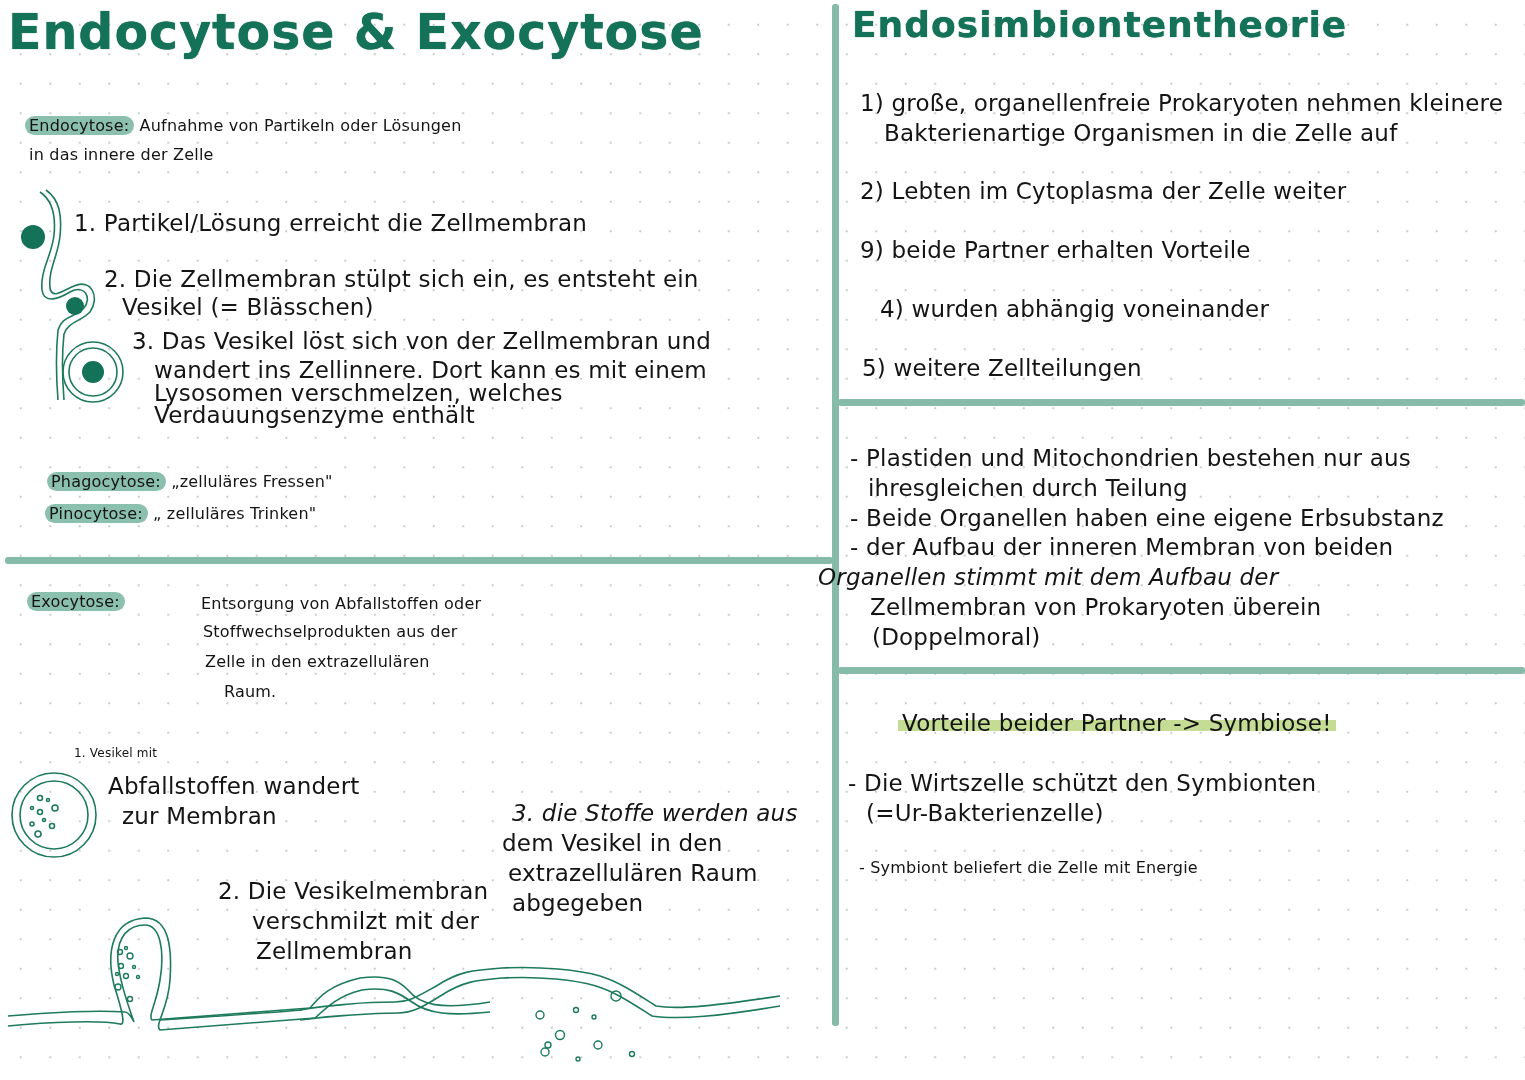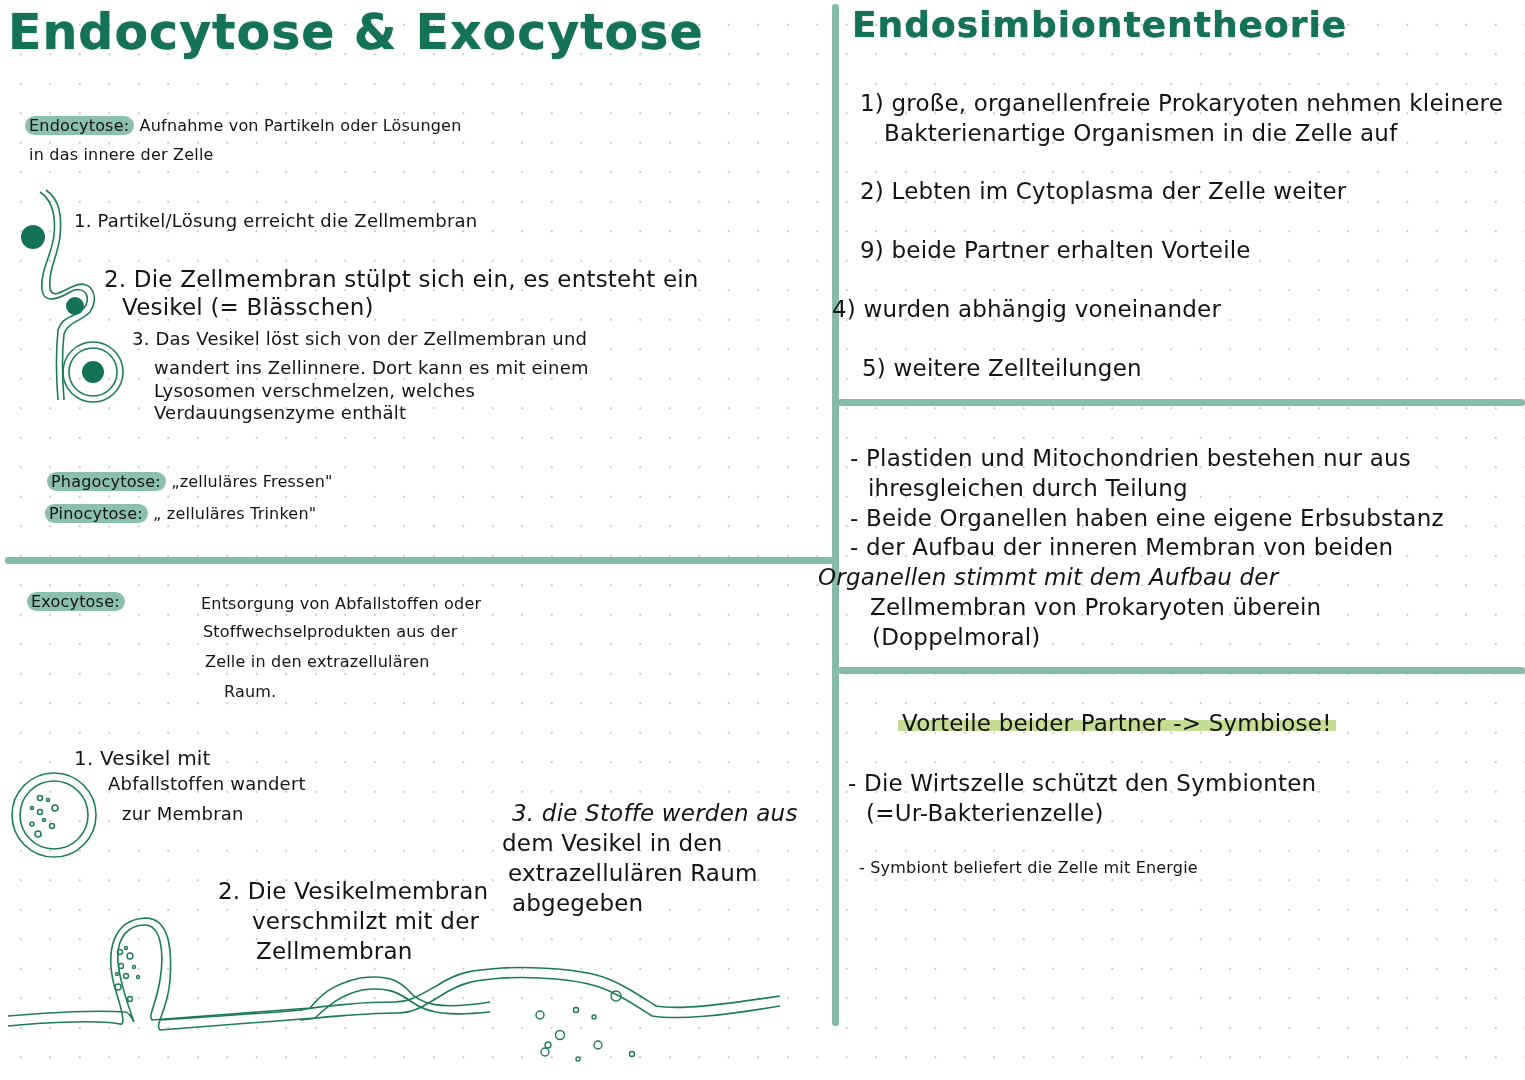"1. Partikel/Lösung erreicht die" .f18 { font-size: 18px -> 23px }
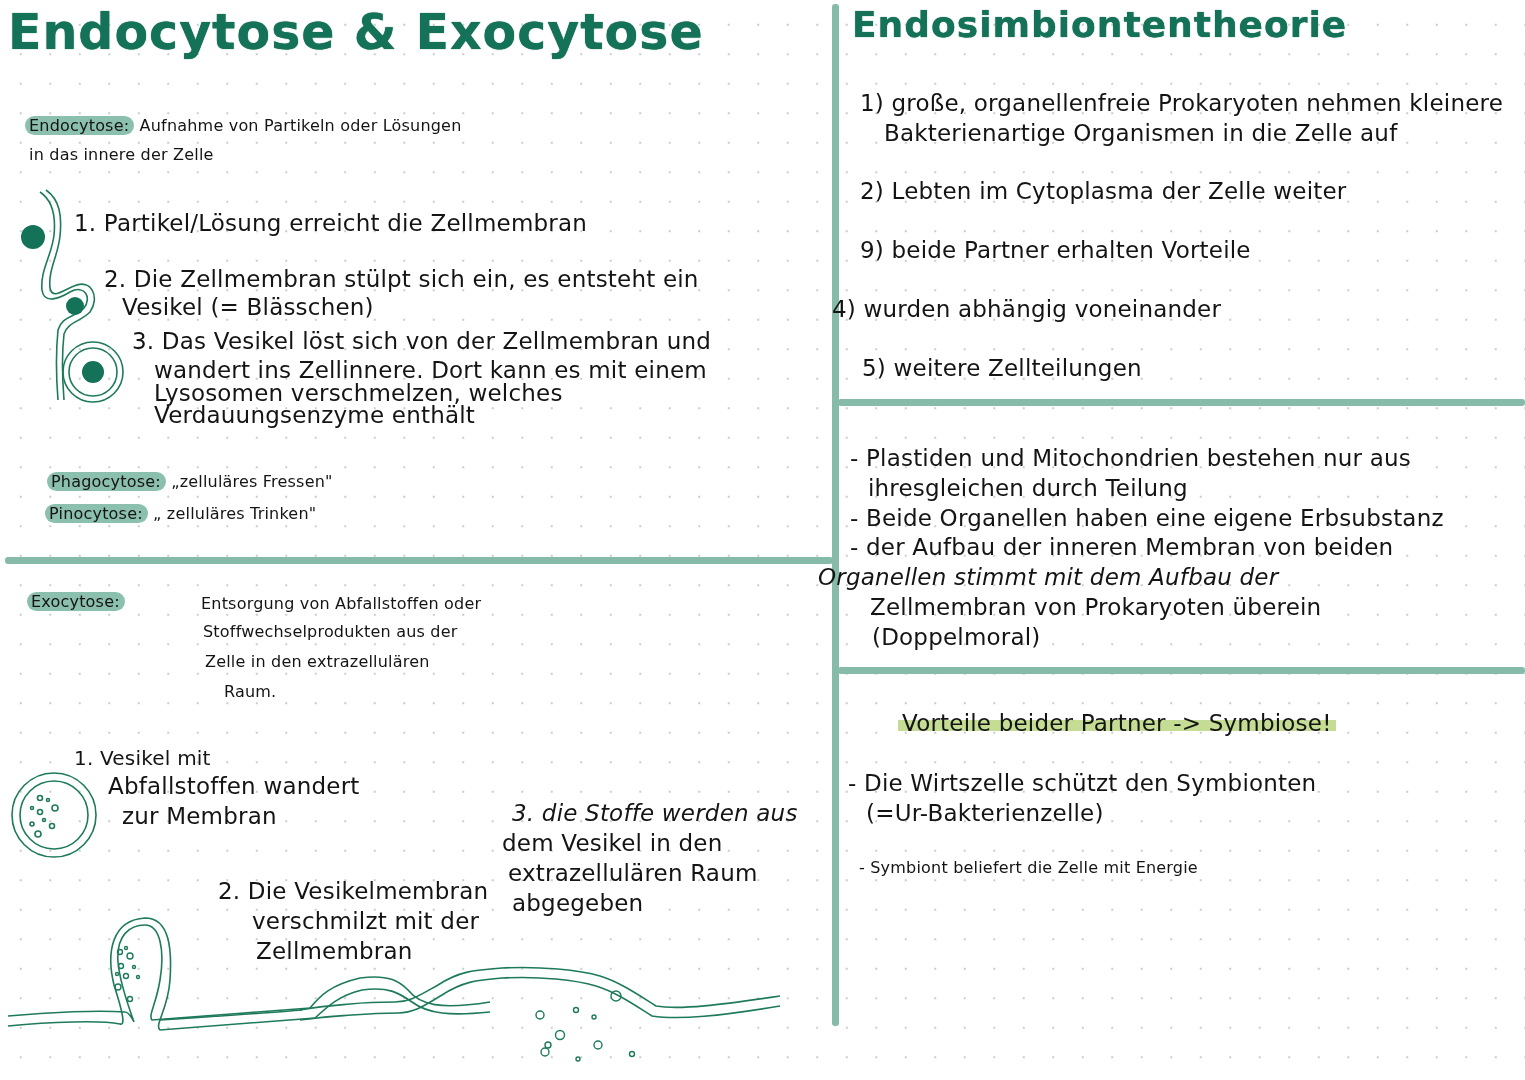"4) wurden abhängig voneinander" div.txt { left: 832px -> 880px }
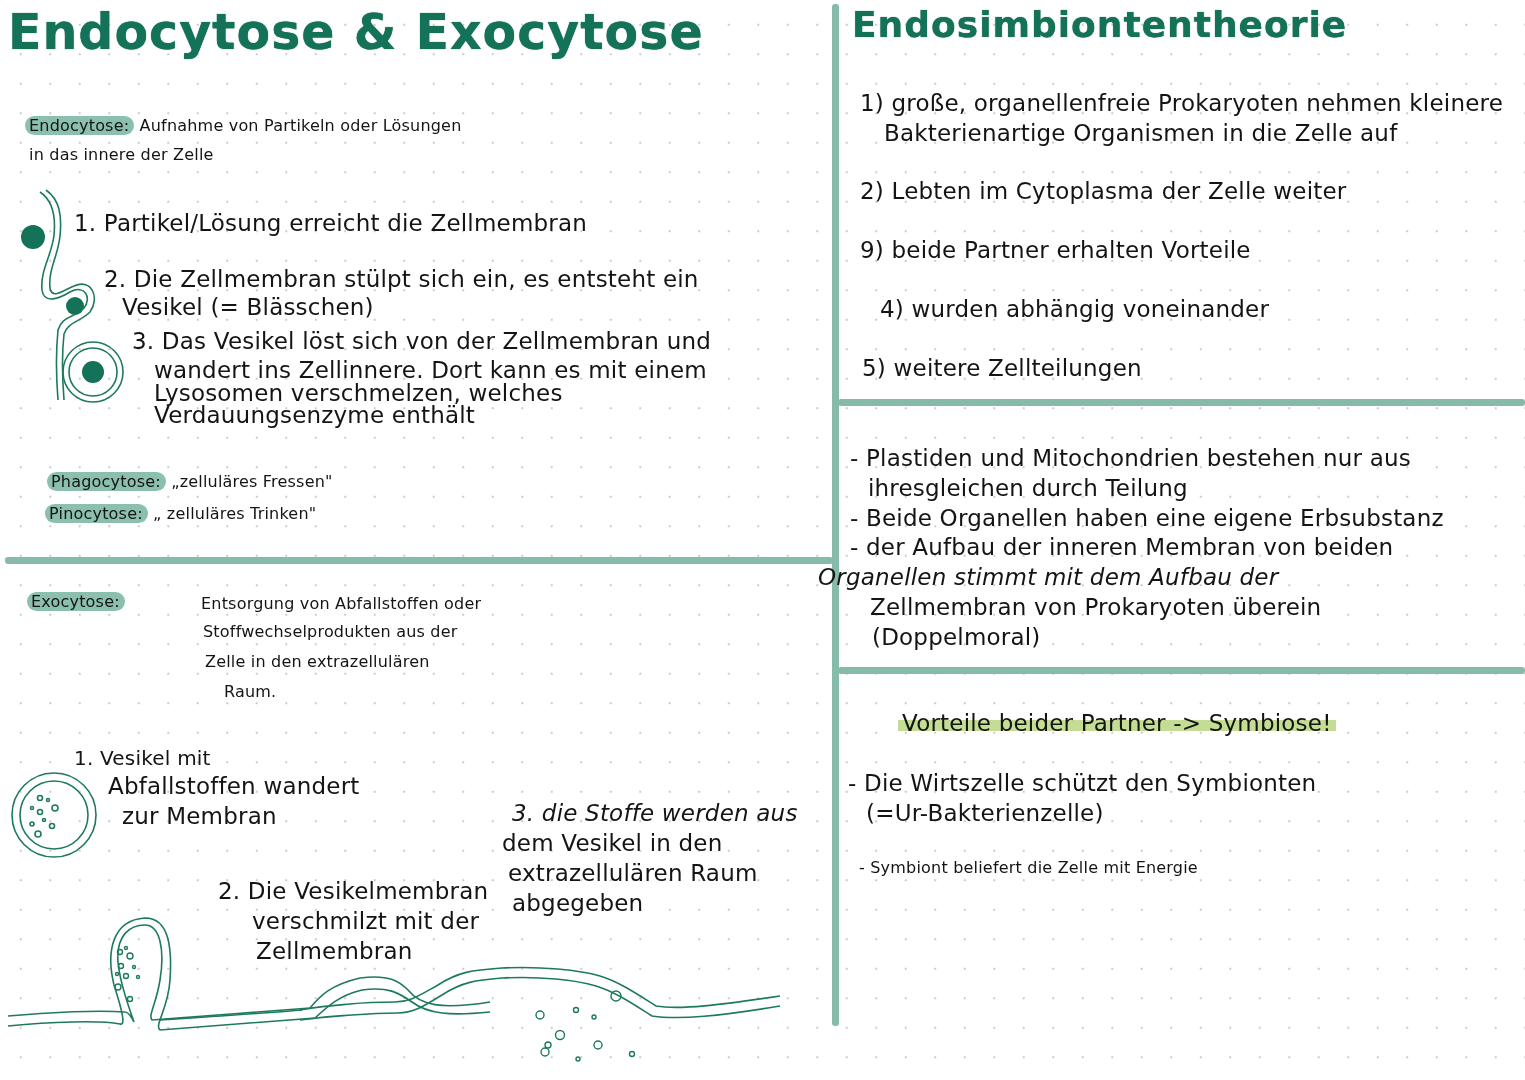"1. Vesikel mit" .f16 { font-size: 20px -> 12px }
